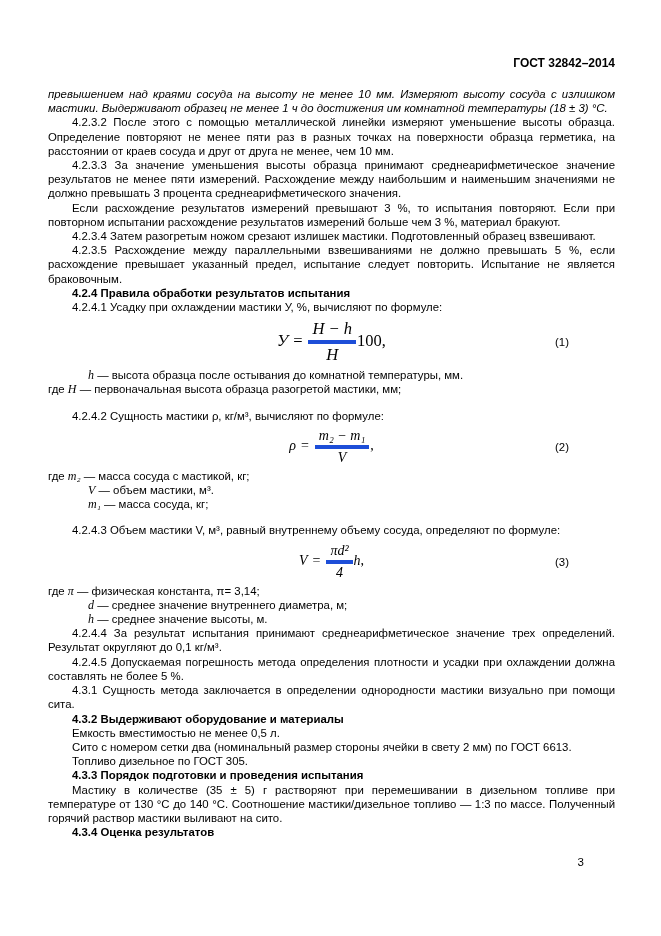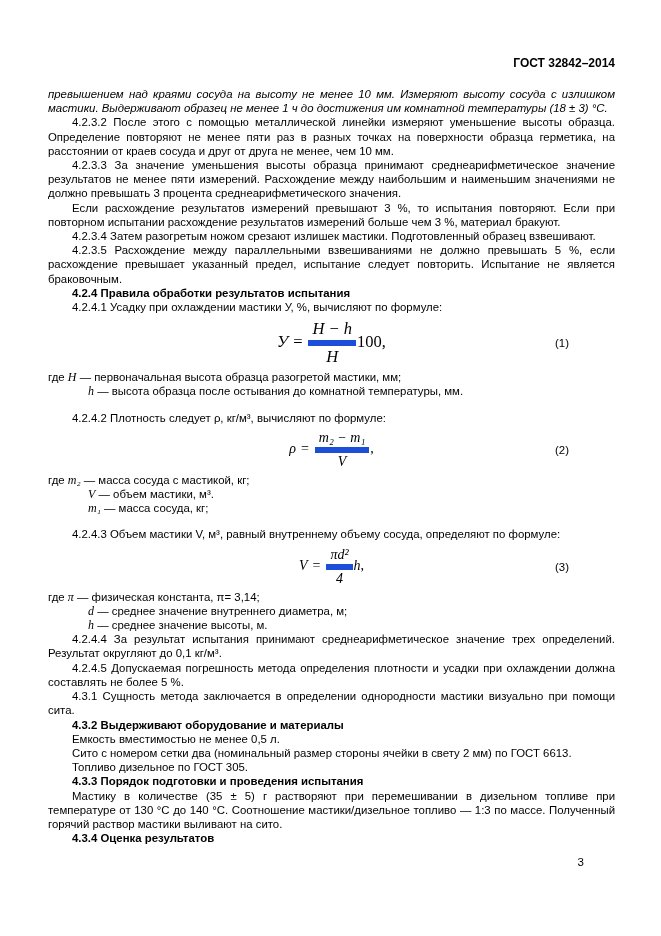"H − h" .frac .num { border-bottom: 6px solid #1d4ed8 -> 4px solid #1d4ed8 }
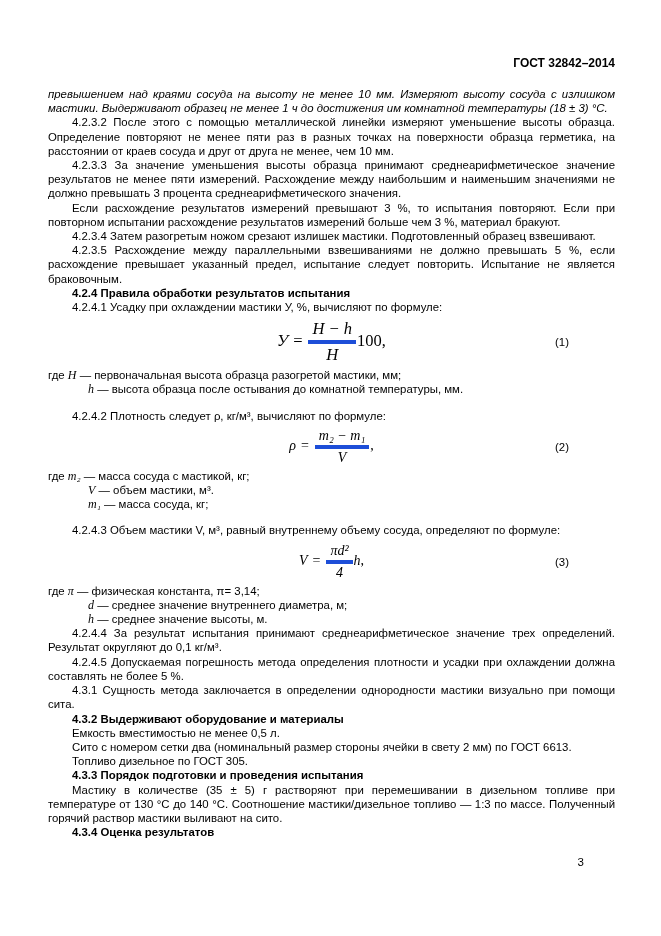"где H — первоначальная высота" p.where { order: before "h — высота образца после" -> after "h — высота образца после" }
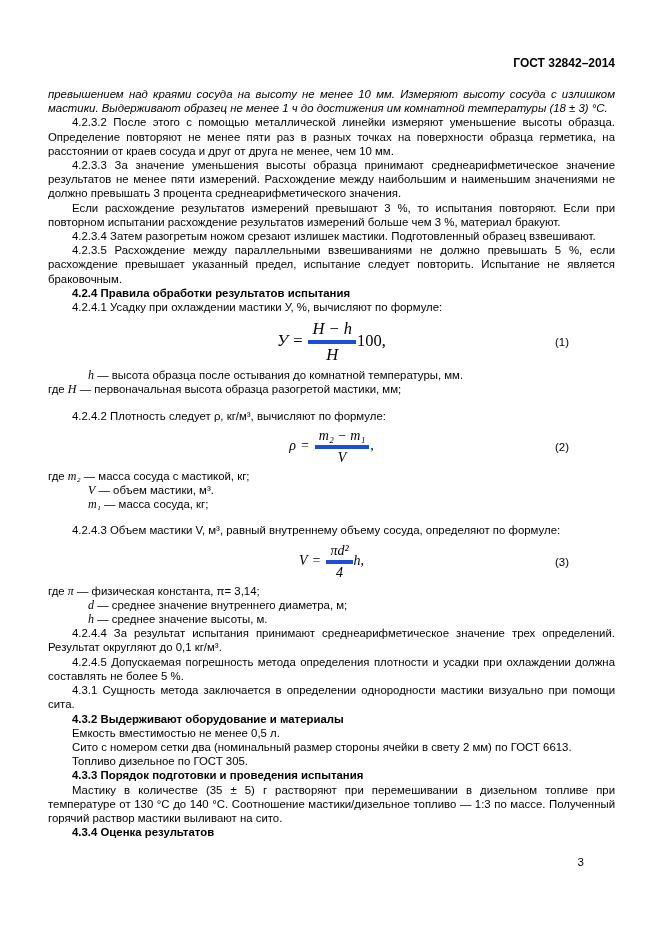"4.2.4.2 Плотность следует ρ, кг/м³," p.body { text: Плотность следует -> Сущность мастики }
